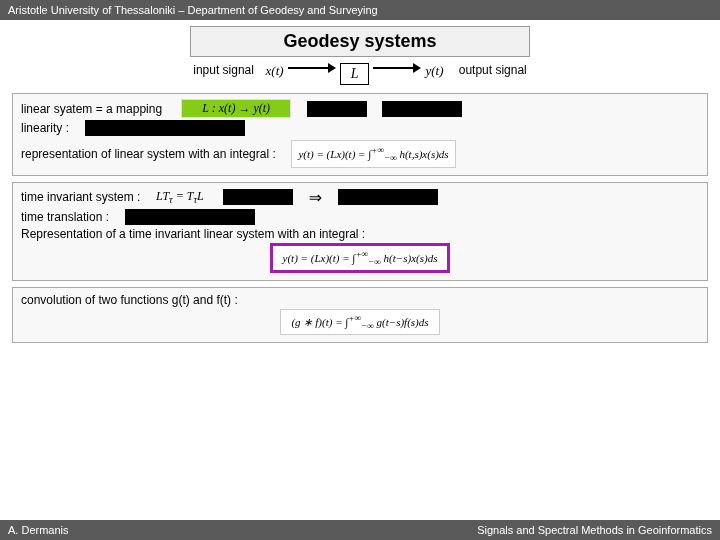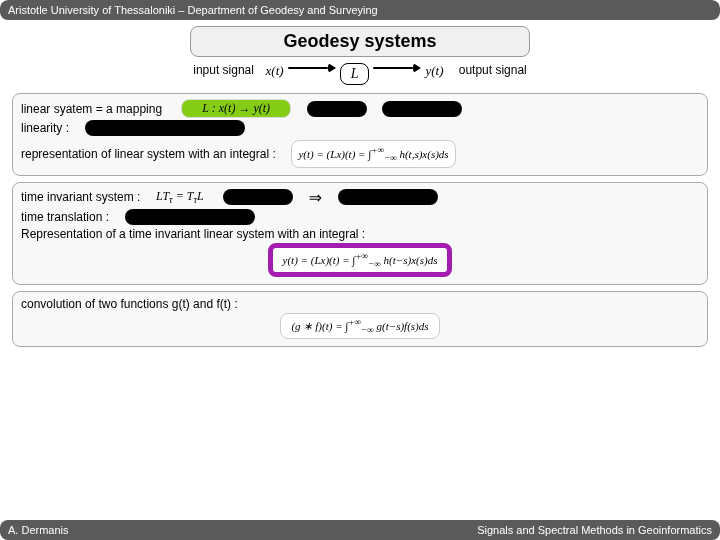"Aristotle University of Thessaloniki –" * { border-radius: 8px -> none }
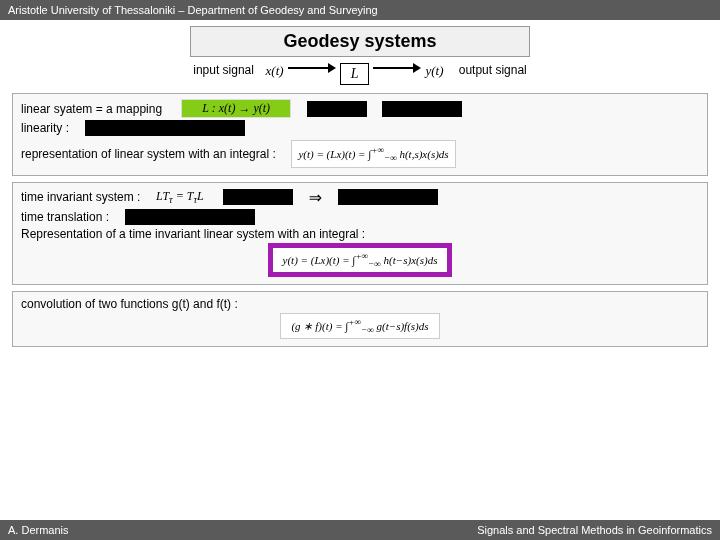"y(t) = (Lx)(t) = ∫+∞−∞ h(t−s)x(s)ds" span { border: 5px solid #a21caf -> 3px solid #a21caf }
